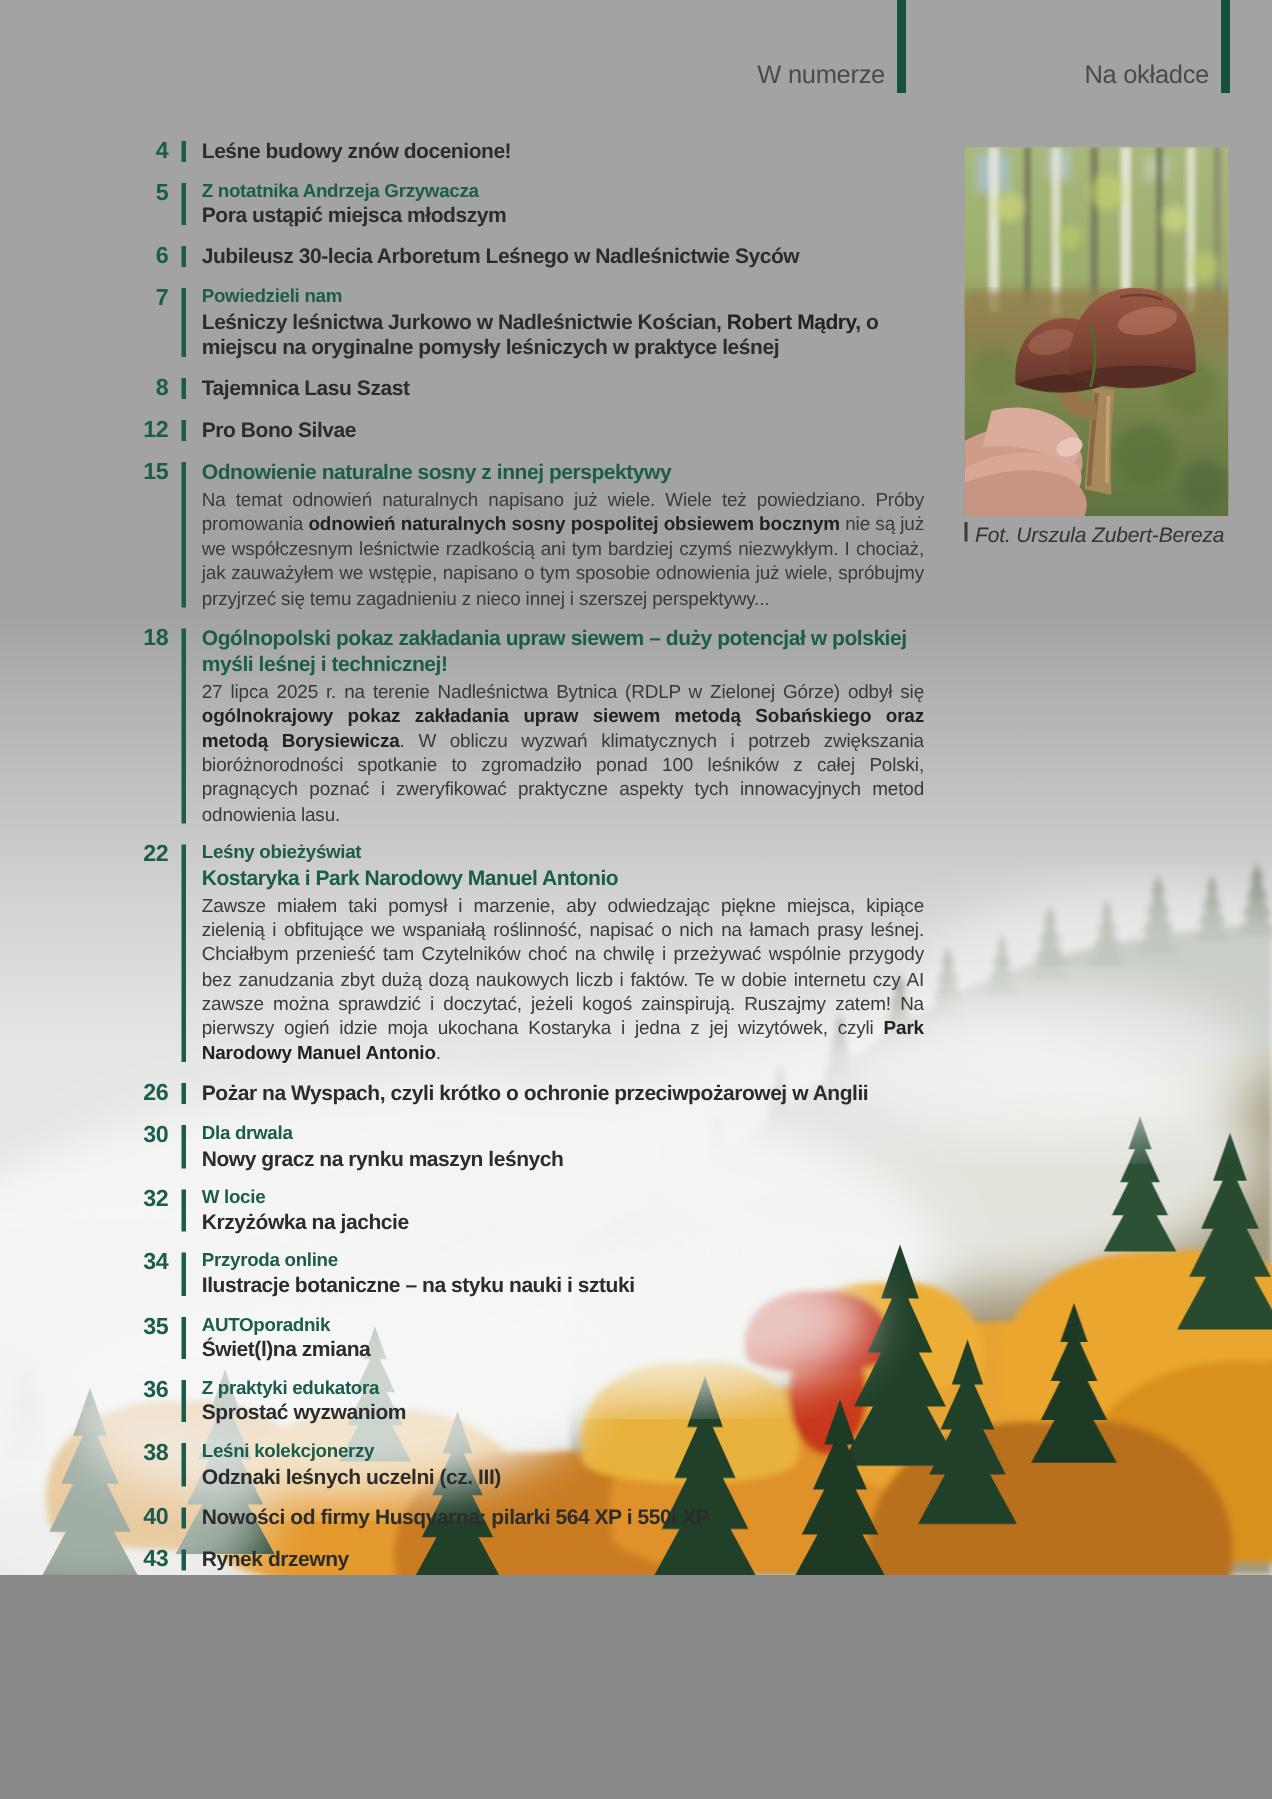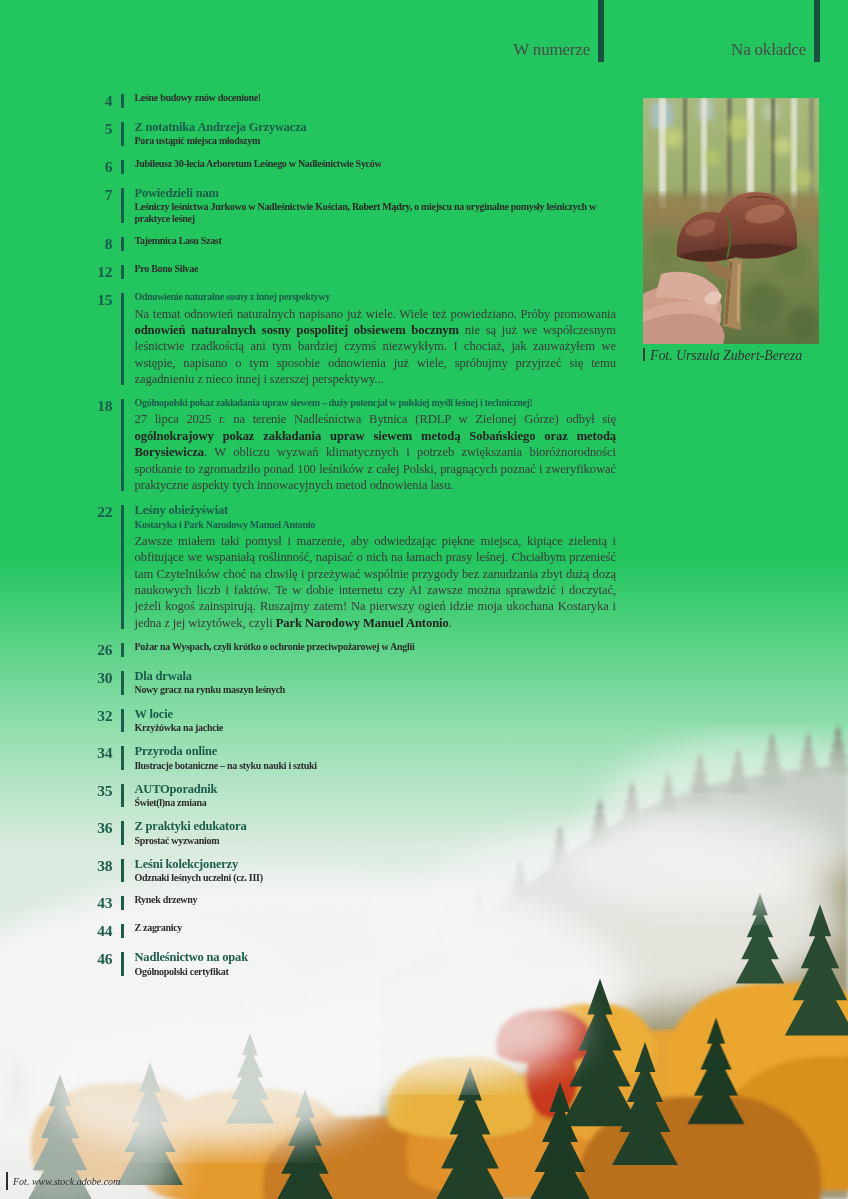"W numerze" .page { background: #22c55e -> #a3a3a3; font-family: Liberation Serif, serif -> none; height: 1199px -> 1050px }
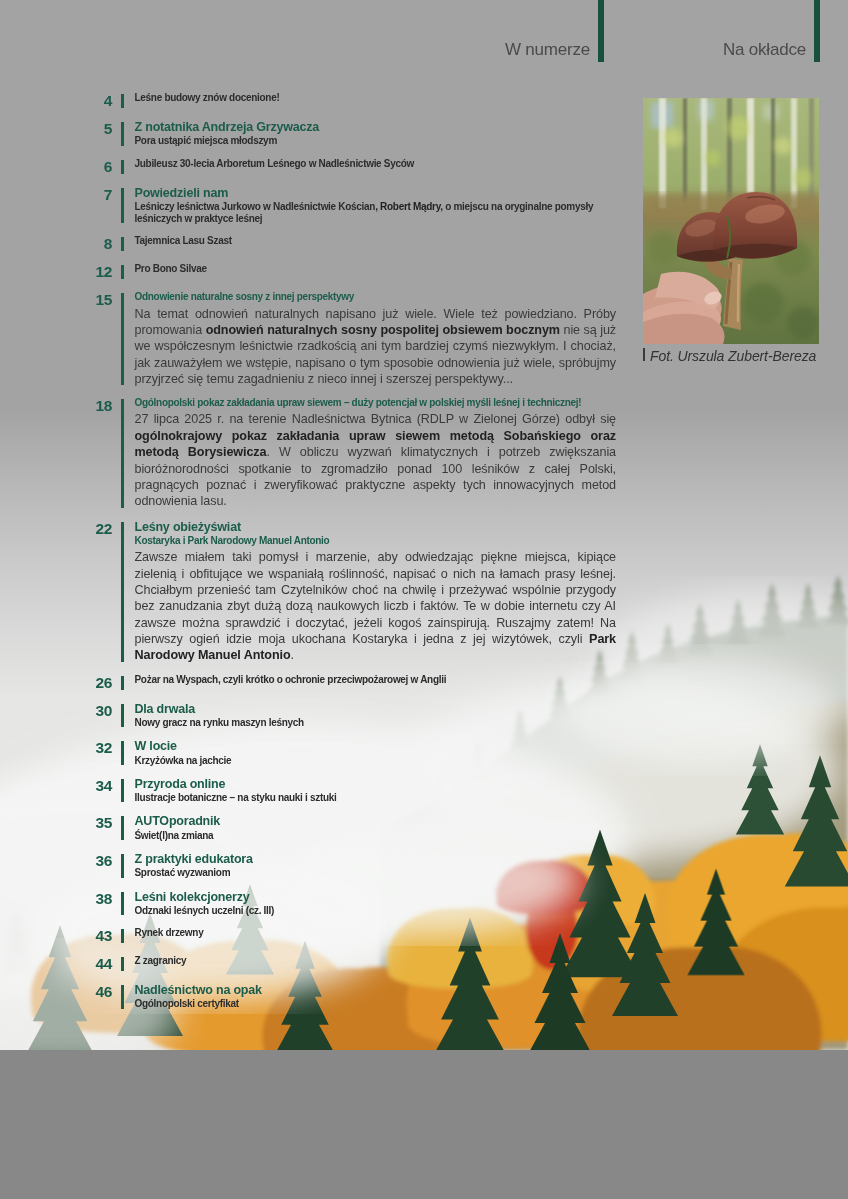"Leśne budowy znów docenione!" .title { font-size: 10px -> 14px }
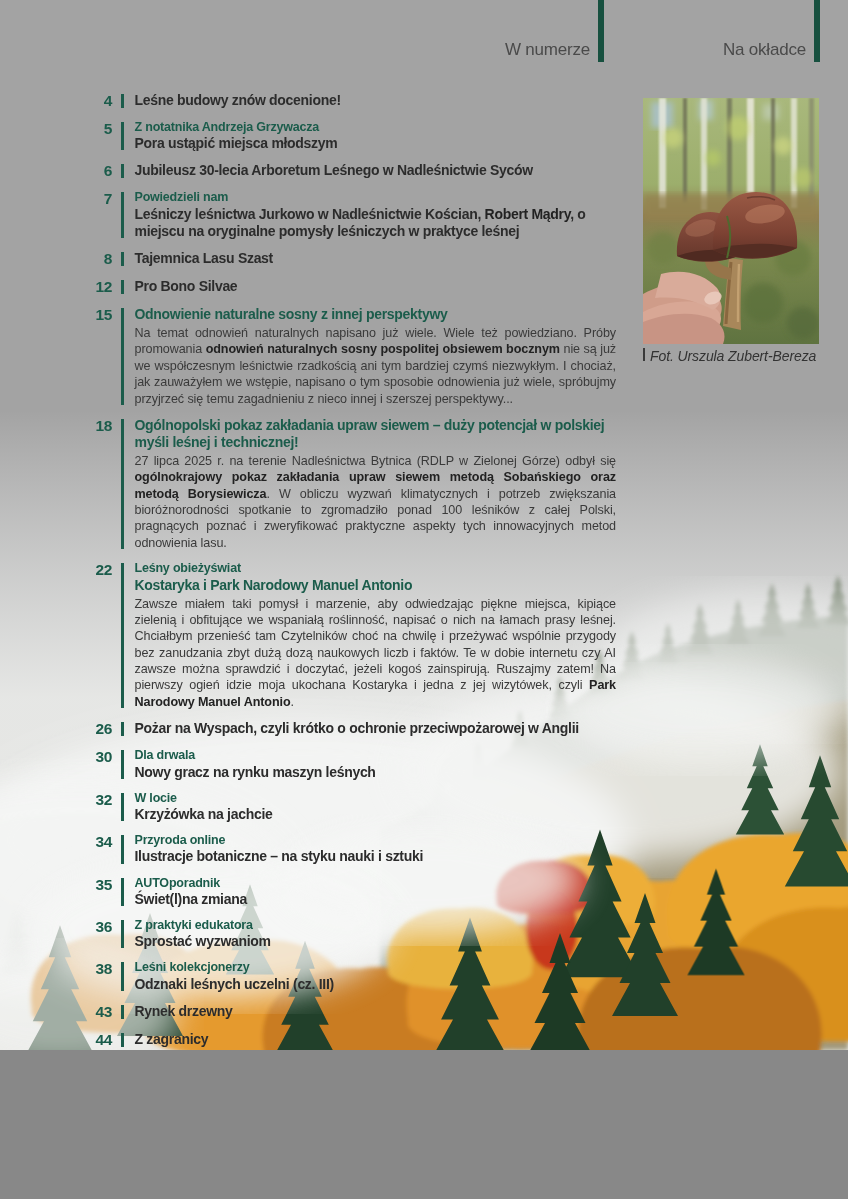"40" div.entry { html: none -> <div> <div>40</div> <div></div> <div> <div>Nowości od firmy Husqvarna: pilarki 564 XP i 550i XP</div> </div> </div> }
